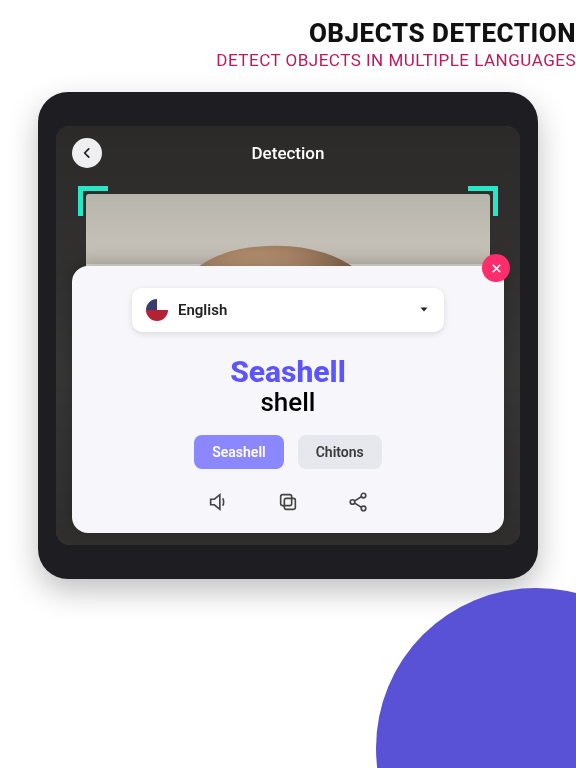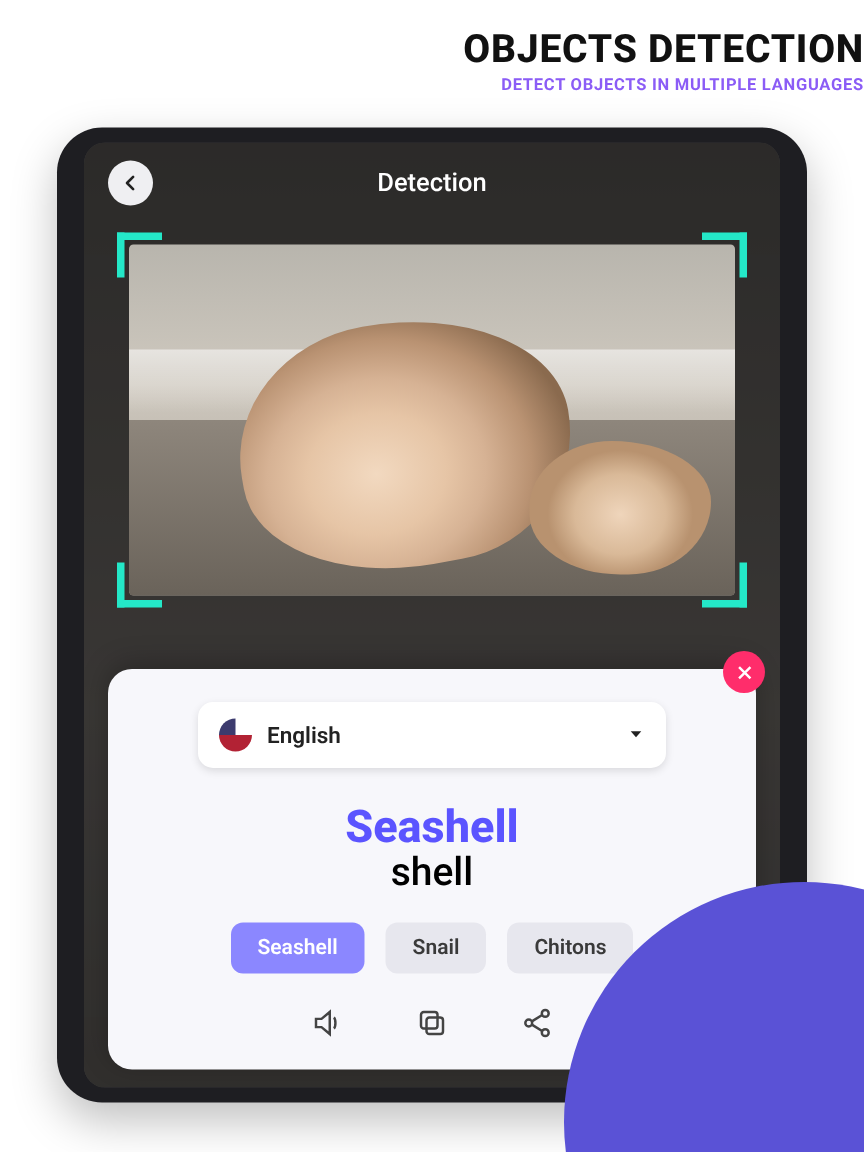"DETECT OBJECTS IN MULTIPLE LANGUAGES" .hero-sub { color: #8b5cf6 -> #be185d; font-size: 11px -> 17px; font-weight: 700 -> 400 }
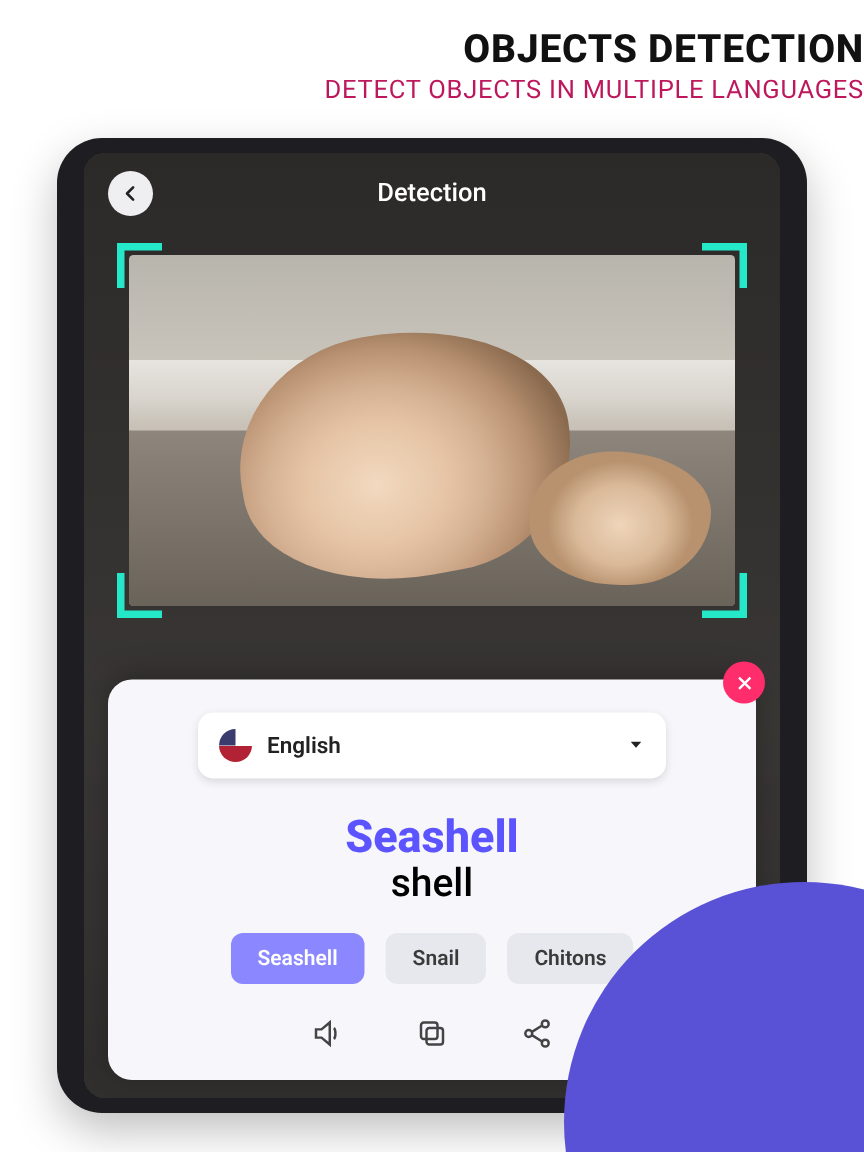"Detection" .tablet { height: 650px -> 487px; padding: 10px 18px -> 34px 18px }
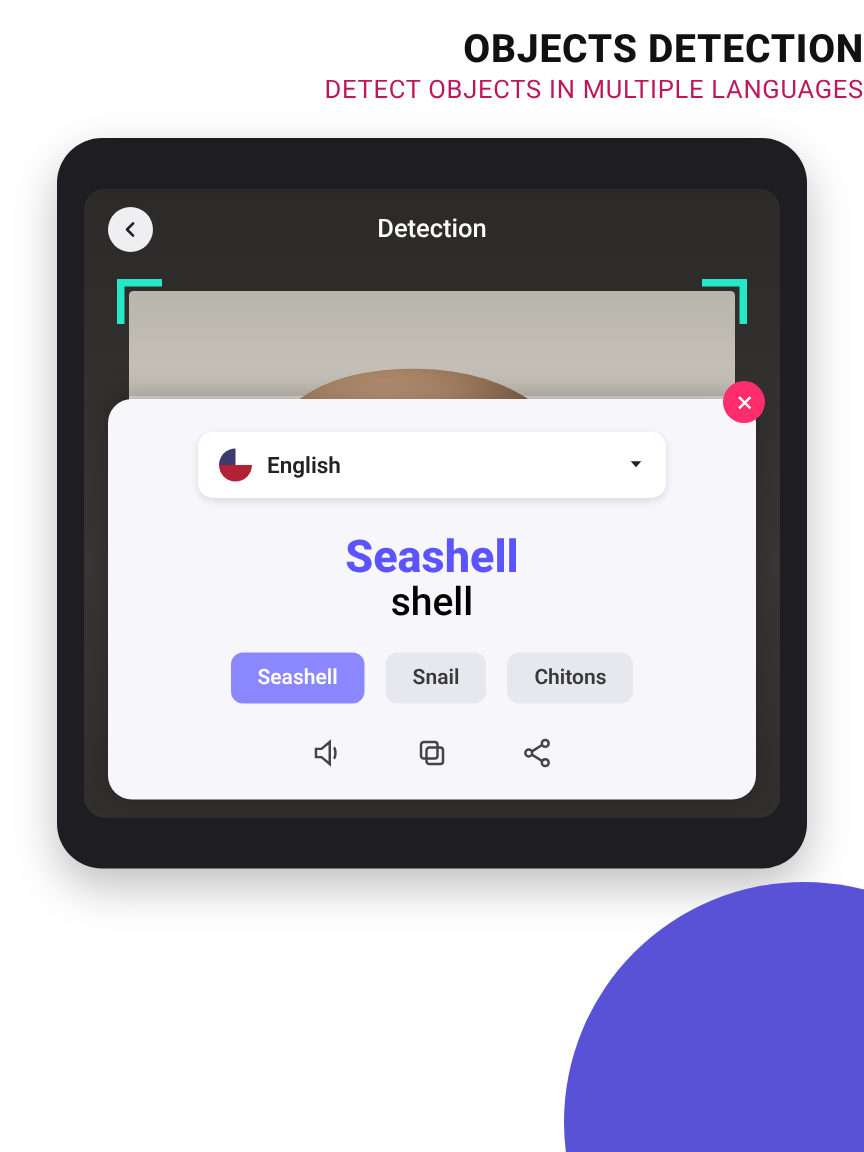"Snail" div.chip { html: <div>Snail</div> -> none }
